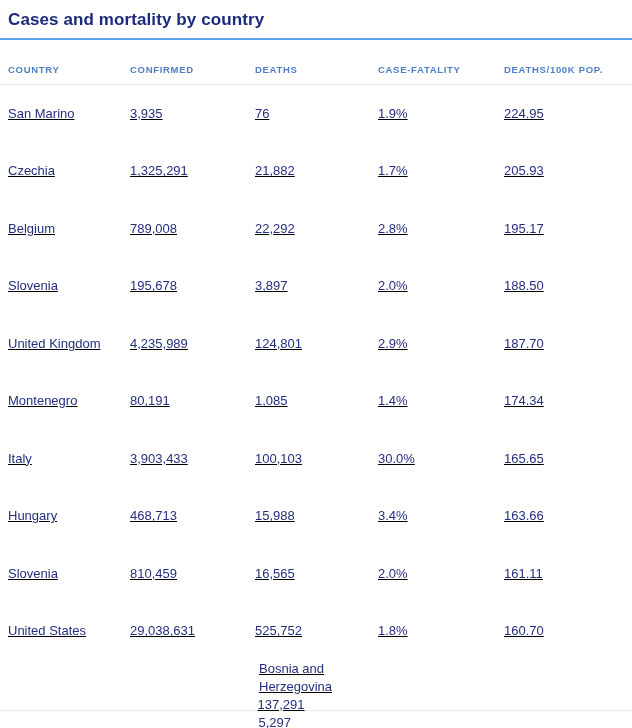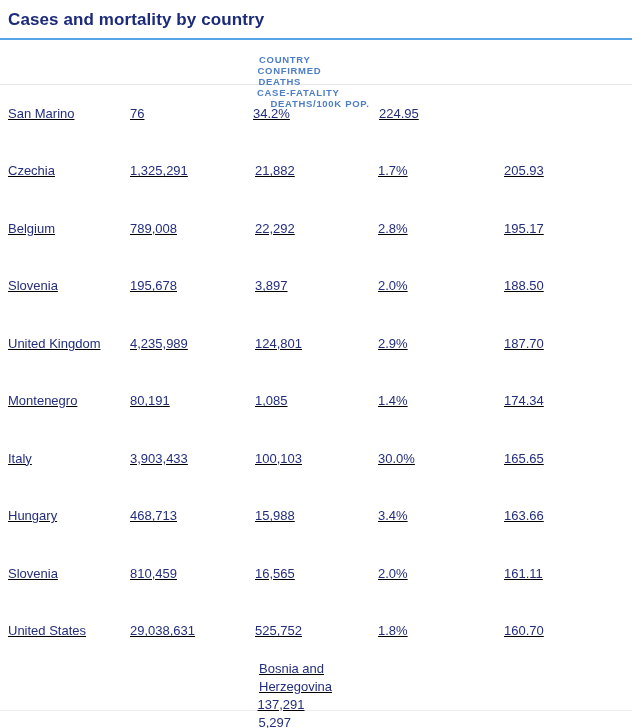"COUNTRY" .header-row { flex-direction: column -> none }
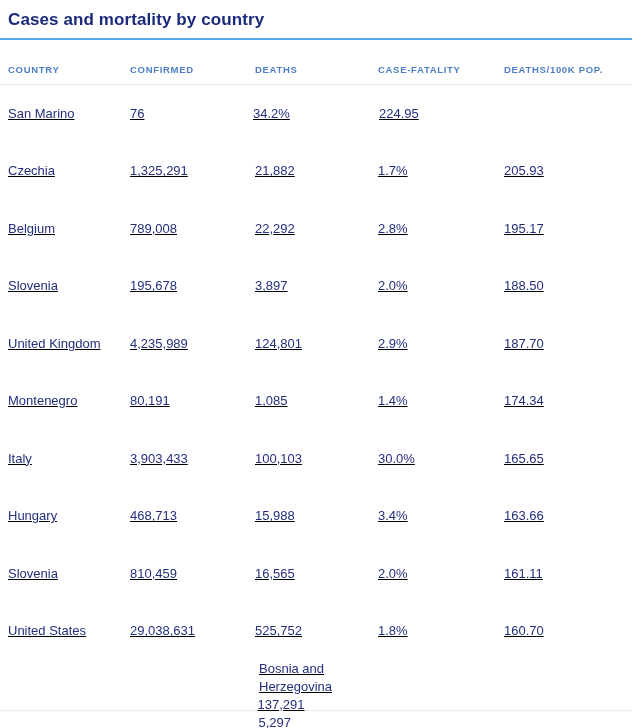"3,935" div.cell { html: none -> <div>3,935</div> }
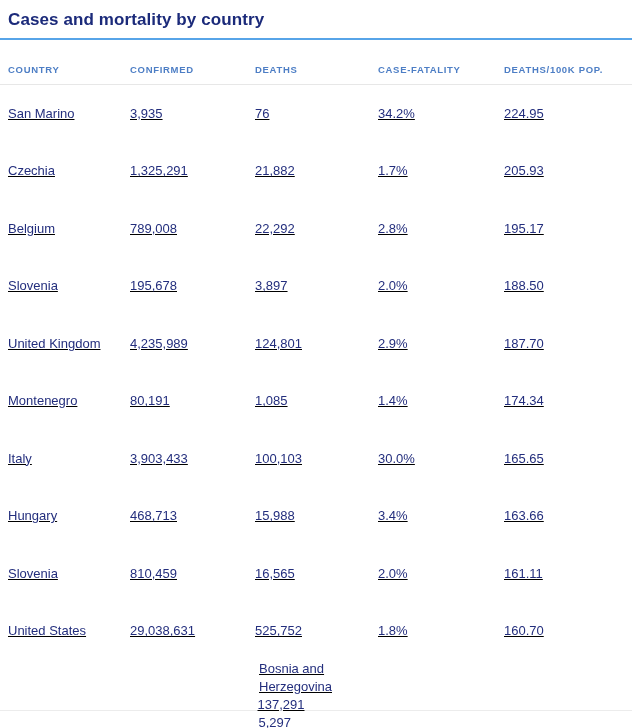"34.2%" div.cell { text: 34.2% -> 1.9% }
